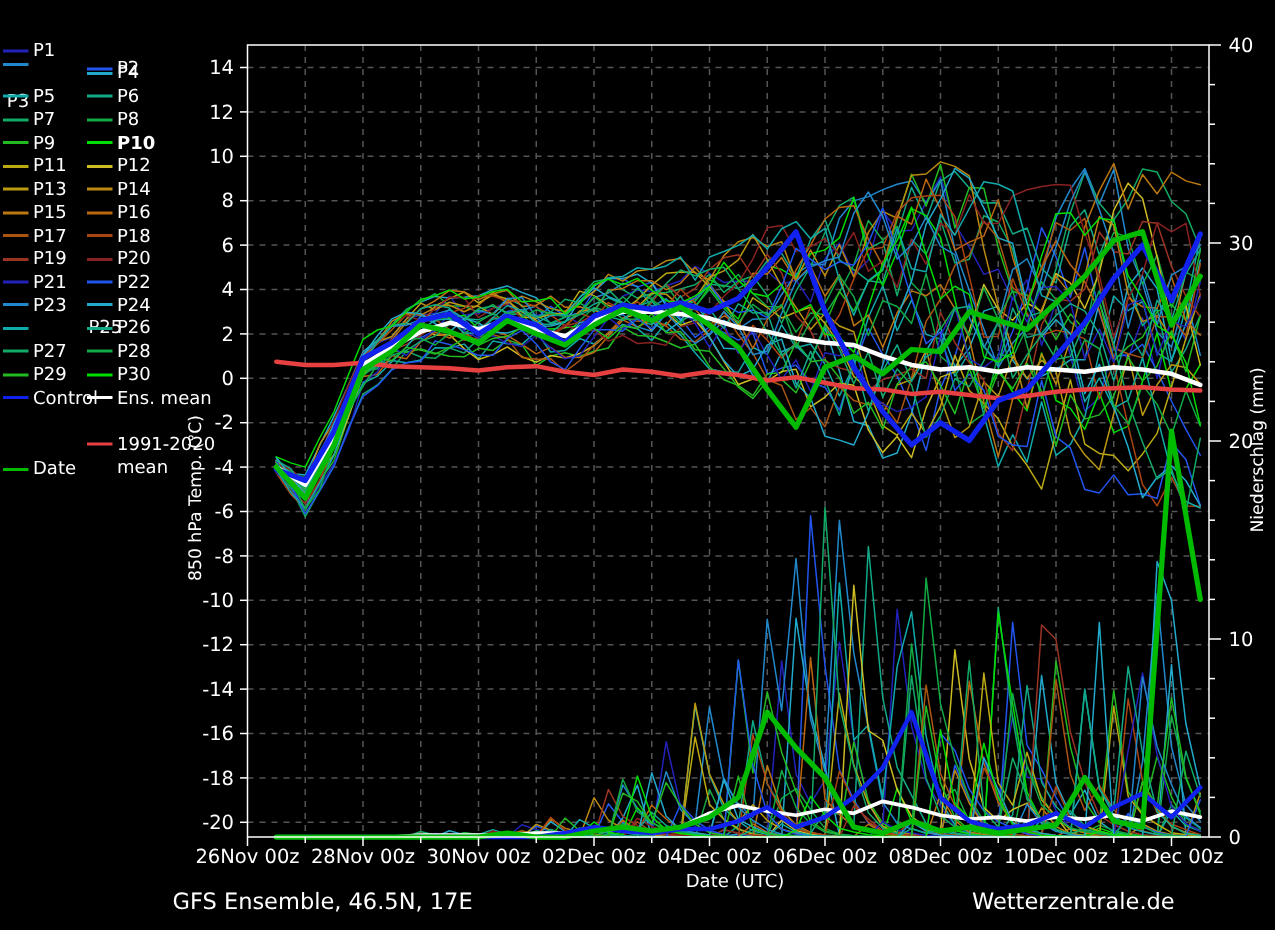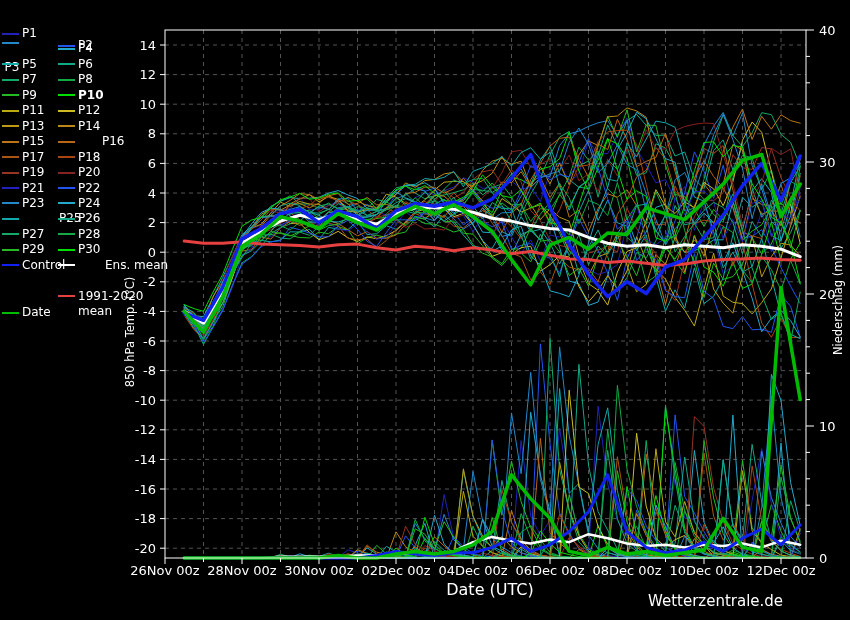"P16" div.lg-entry { gap: 24px -> none }
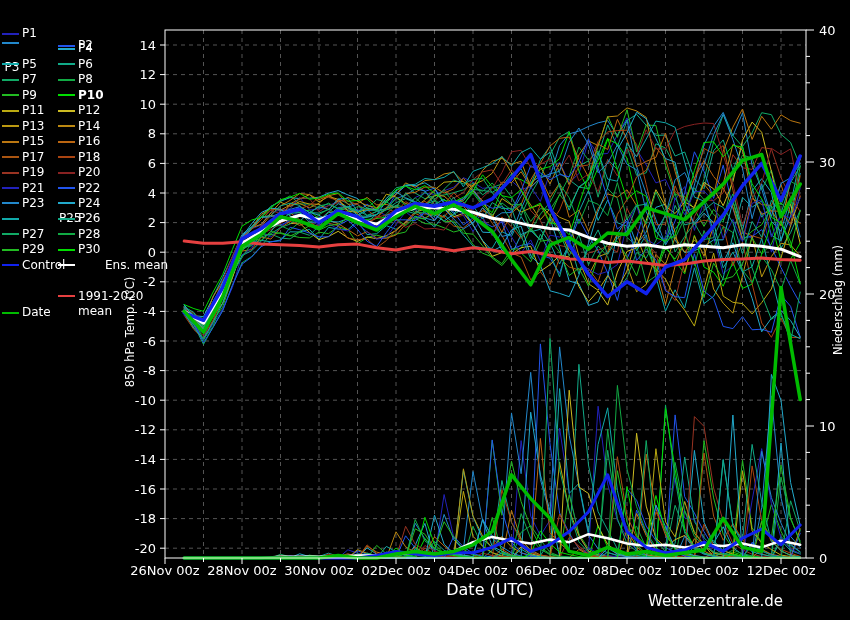"Ens. mean" div.lg-entry { gap: 27px -> none }
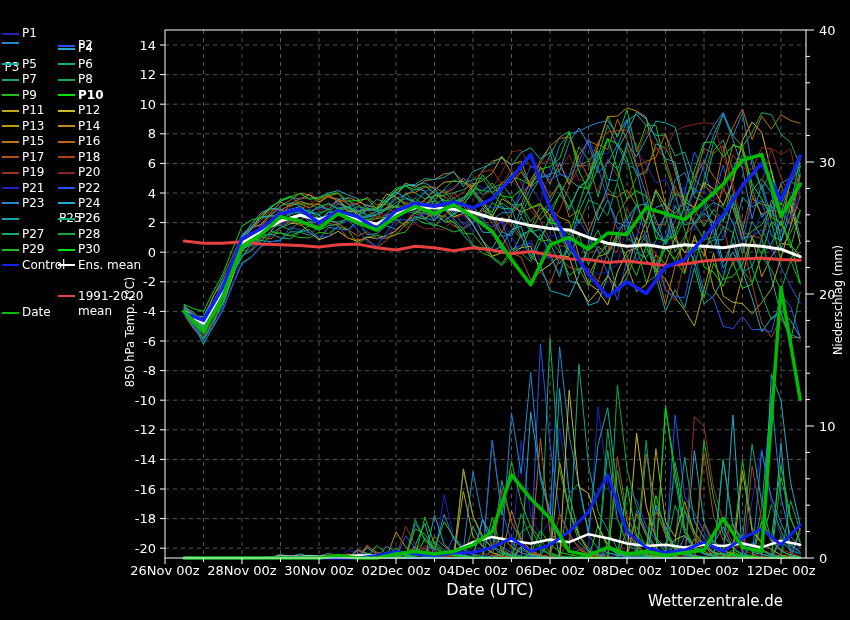"Date (UTC)" #xlabel { font-size: 16px -> 12px }
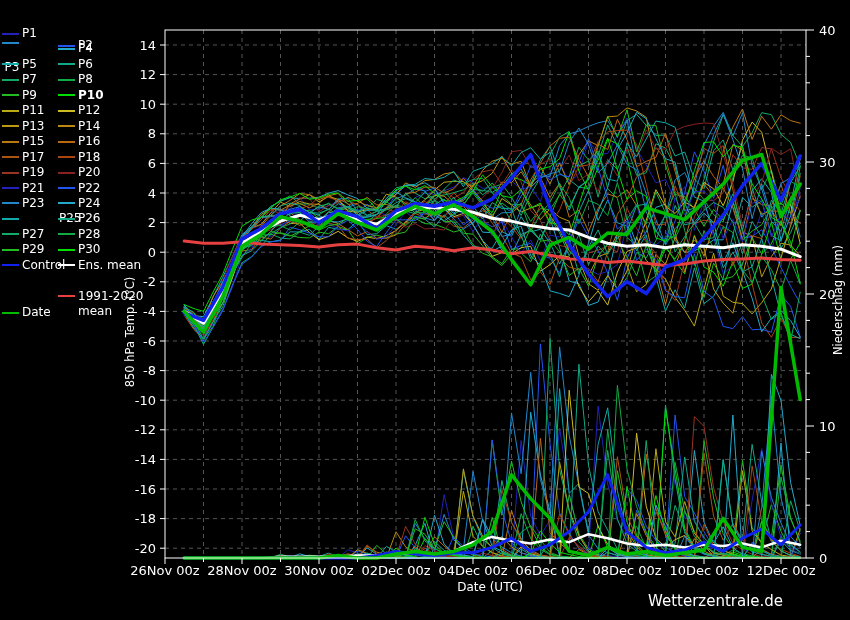"GFS Ensemble, 46.5N, 17E" div { html: none -> <div>GFS Ensemble, 46.5N, 17E</div> }
